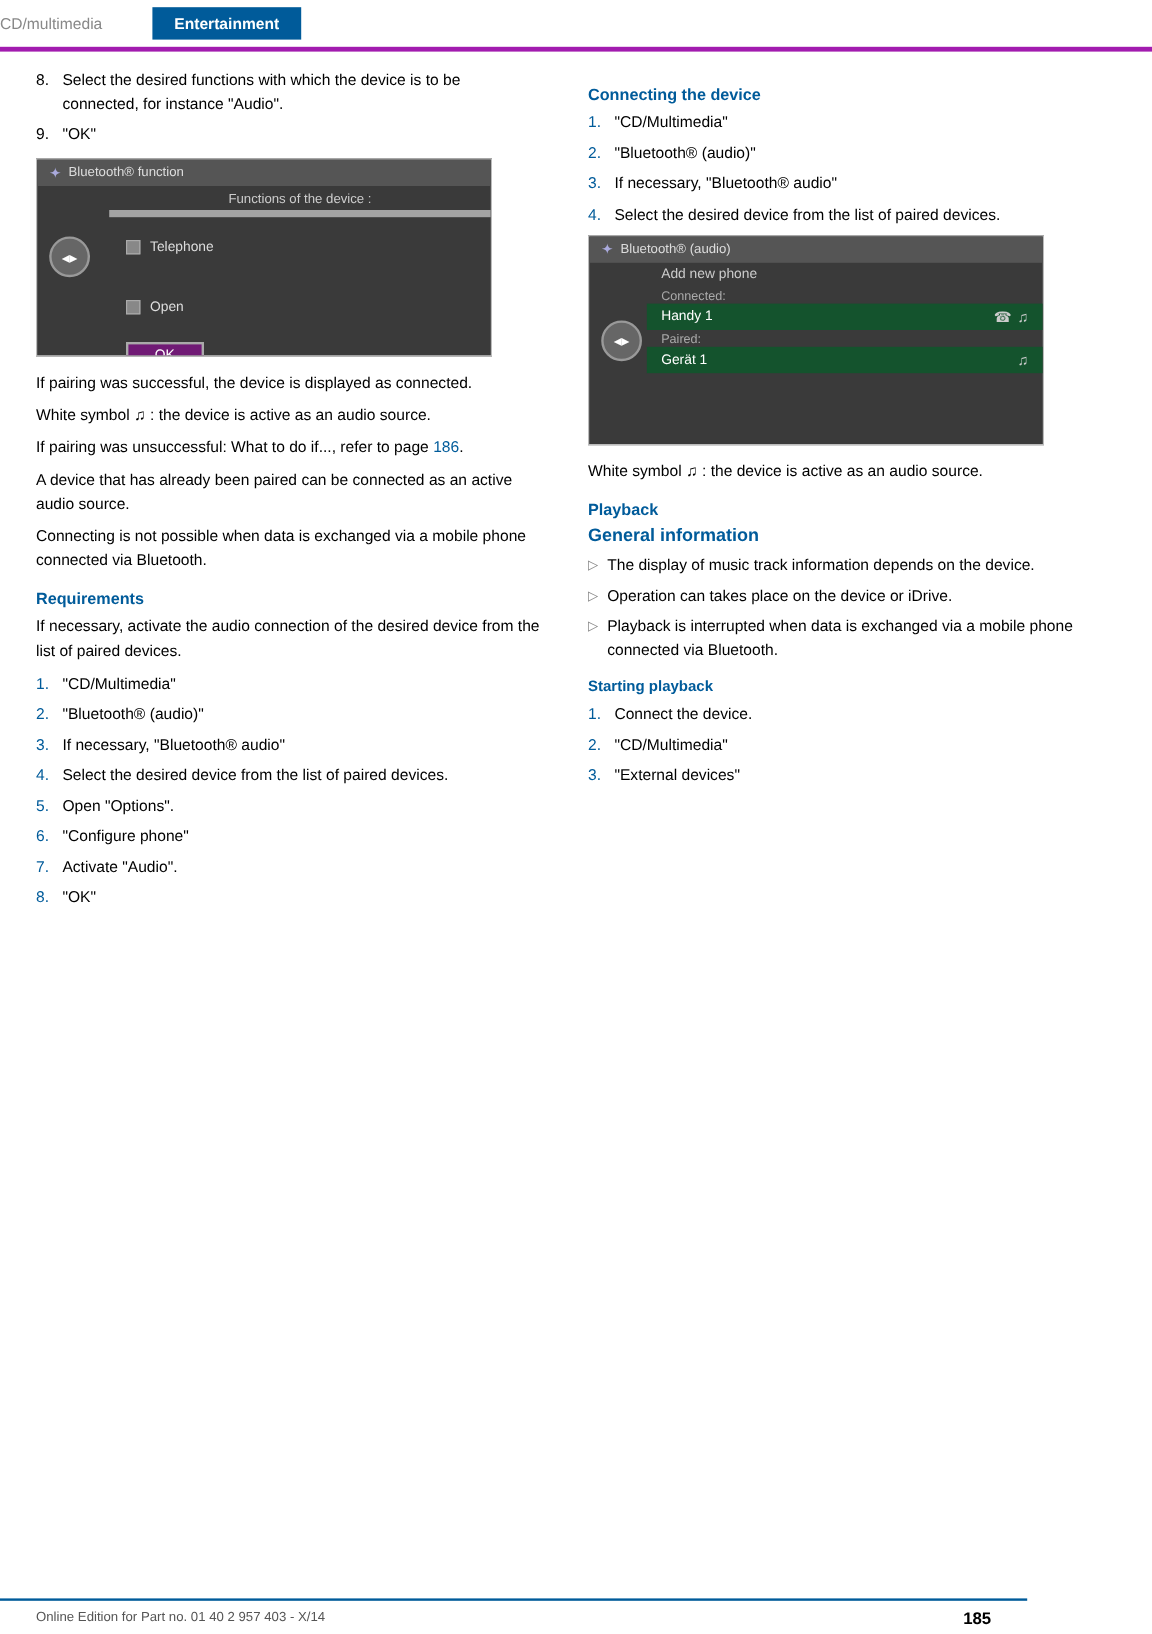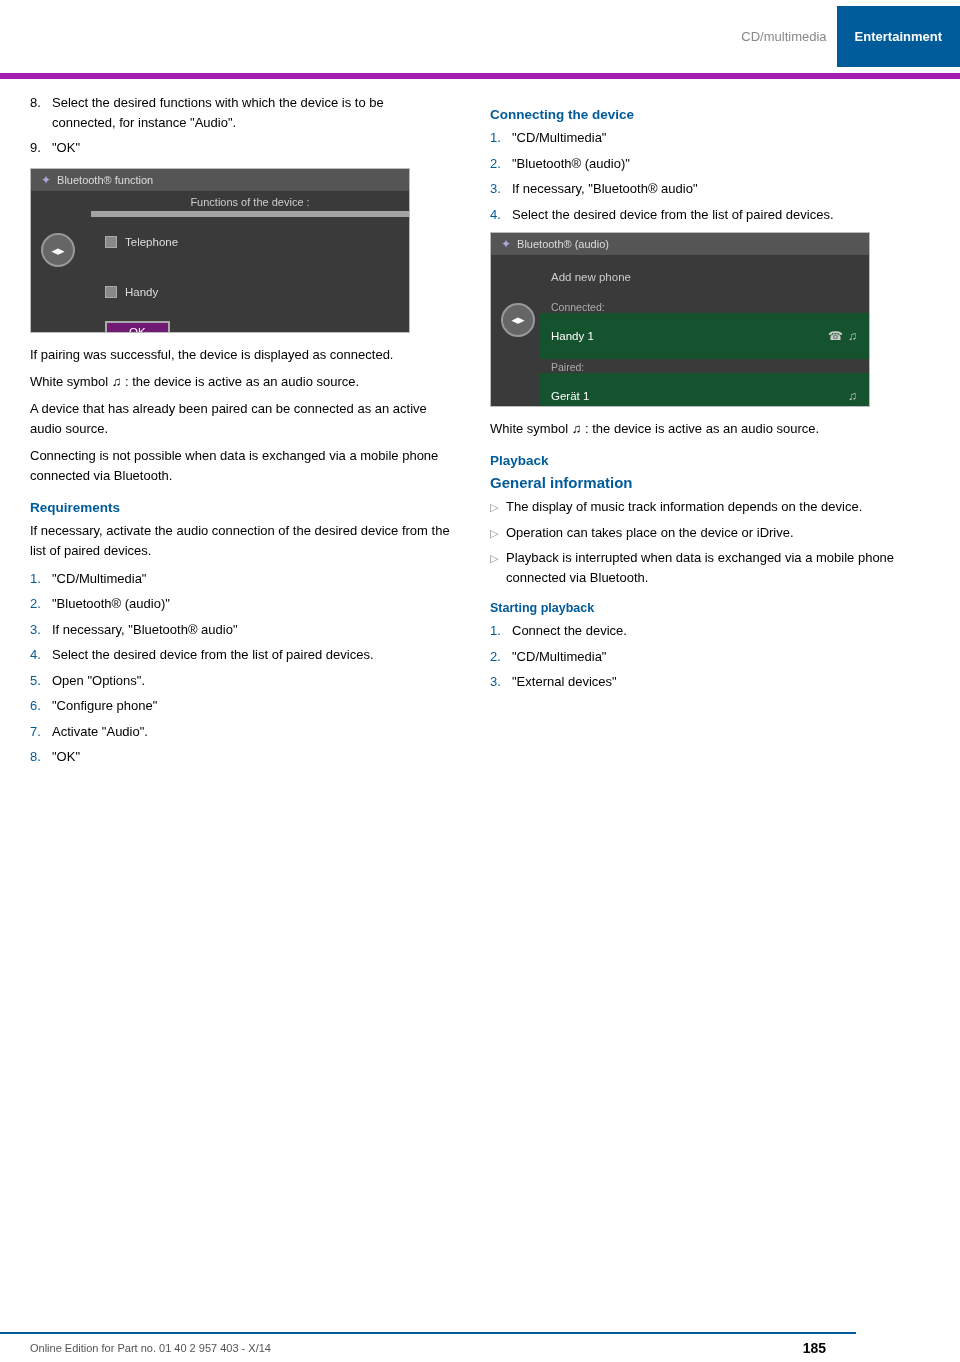"CD/multimedia" .header { border-bottom: 6px solid #a21caf -> 4px solid #a21caf; gap: none -> 32px; justify-content: flex-end -> none }
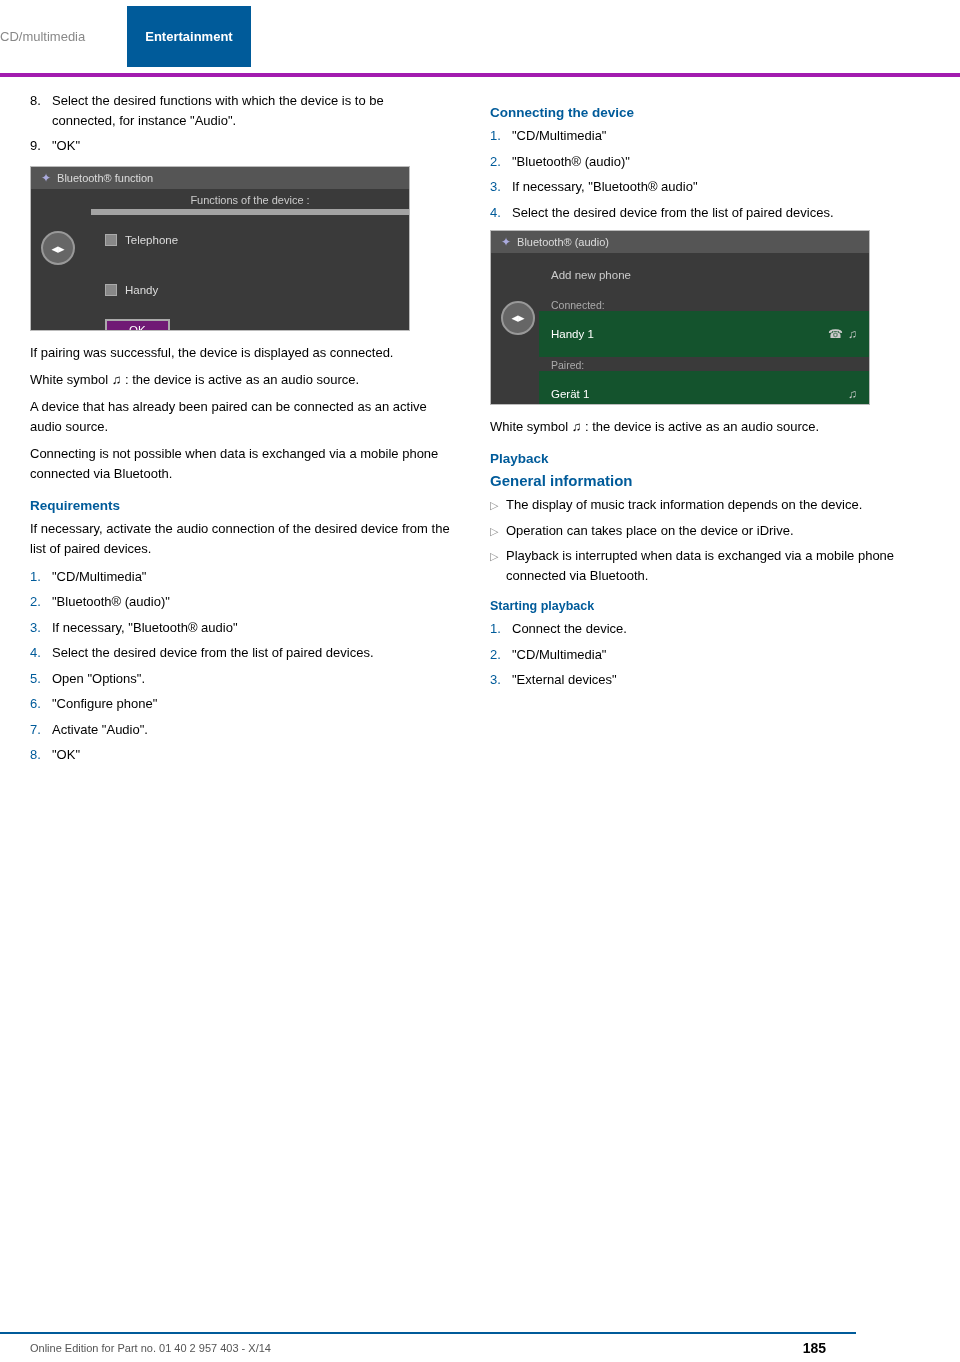"Entertainment" .header-entertainment { padding: 23px 18px -> 6px 18px }
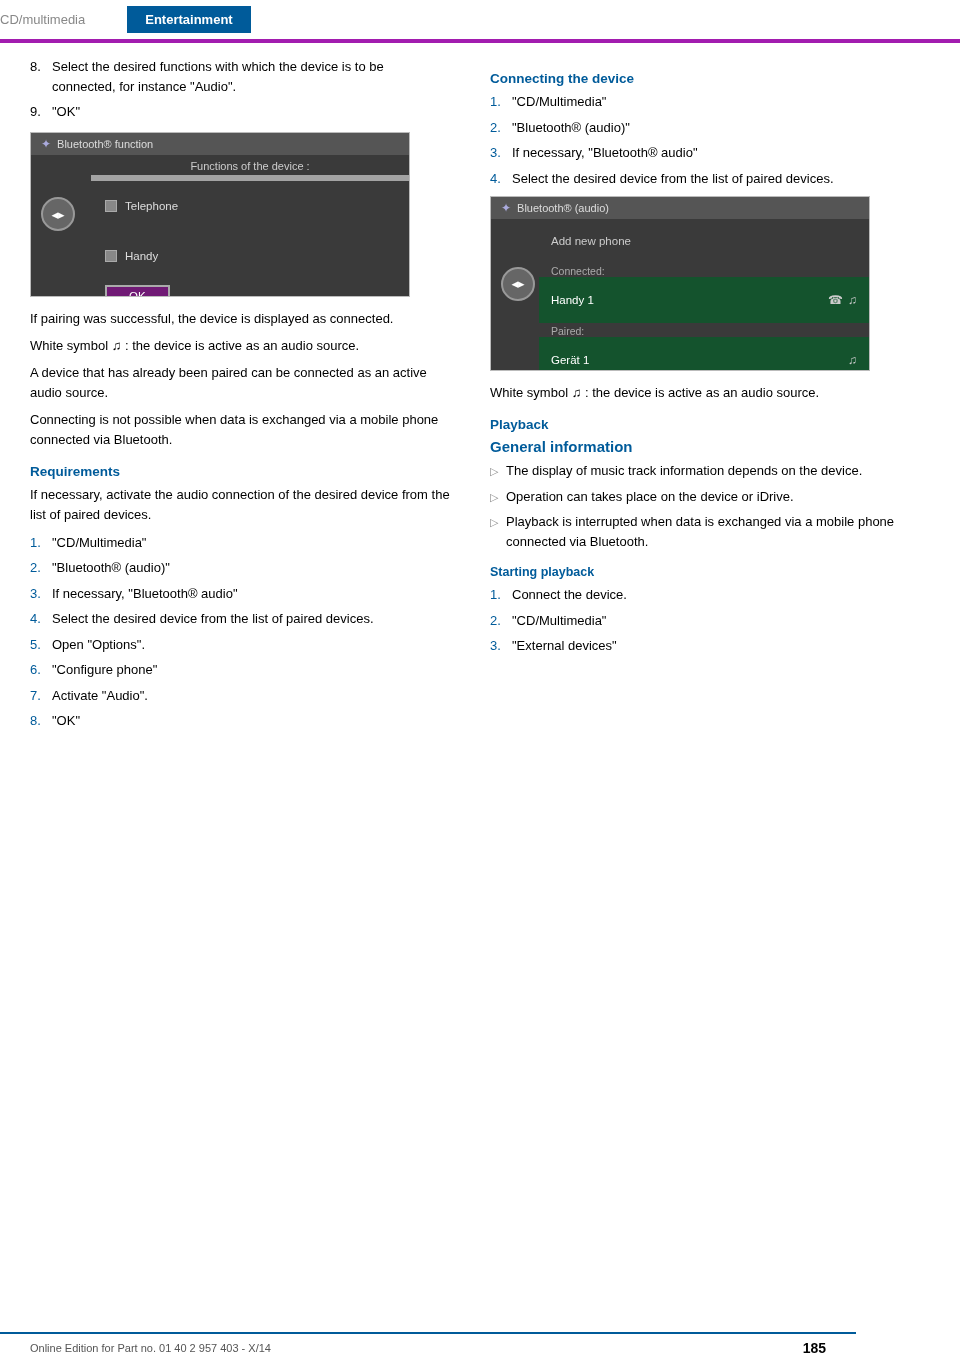"Add new phone" .ss-list-item { padding: 16px 12px -> 4px 12px }
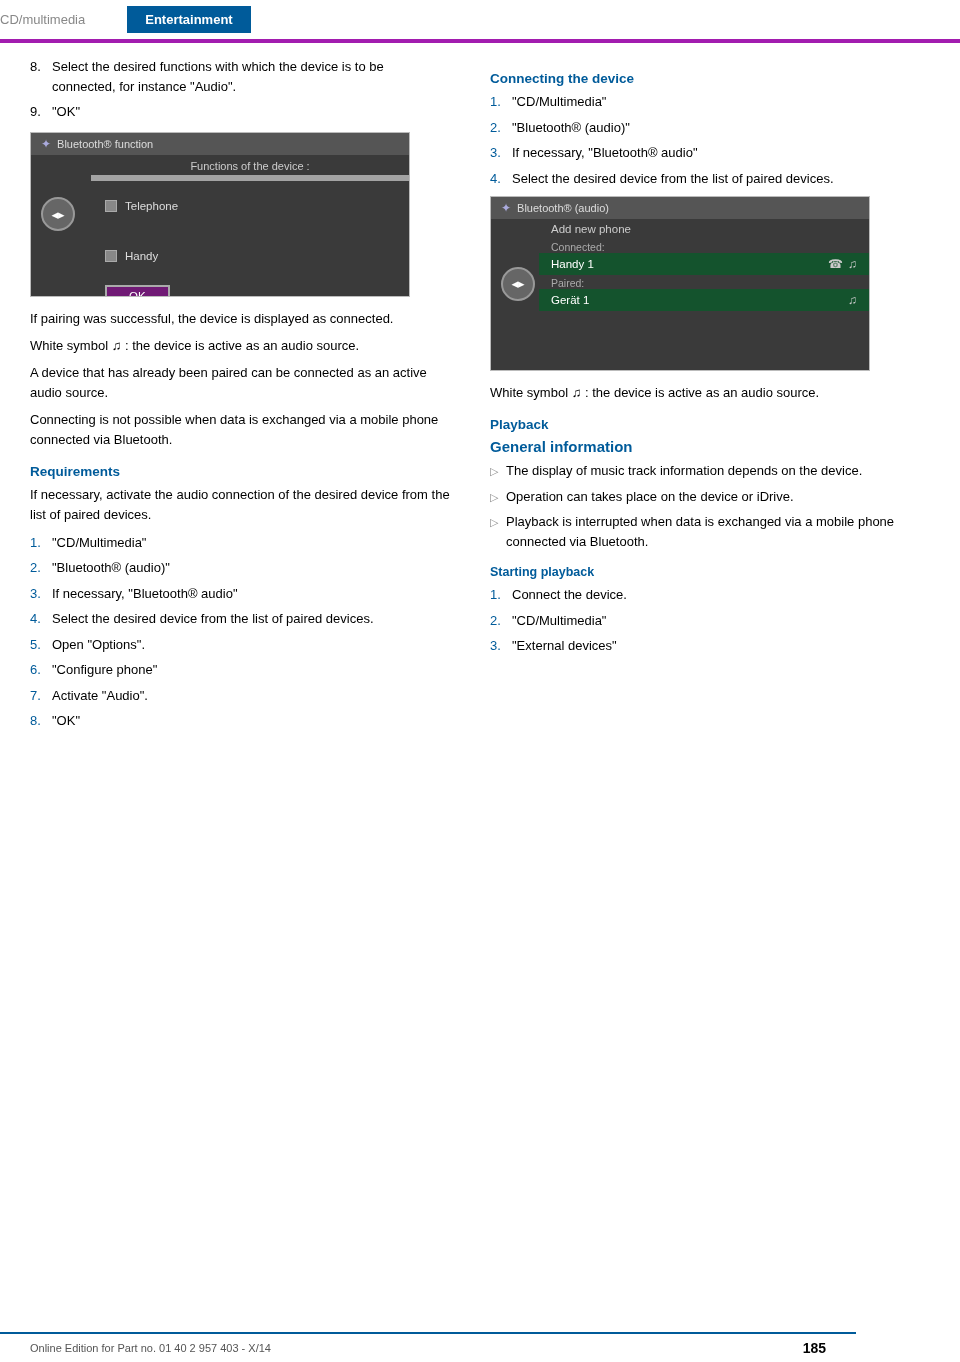"Handy" span { text: Handy -> Open }
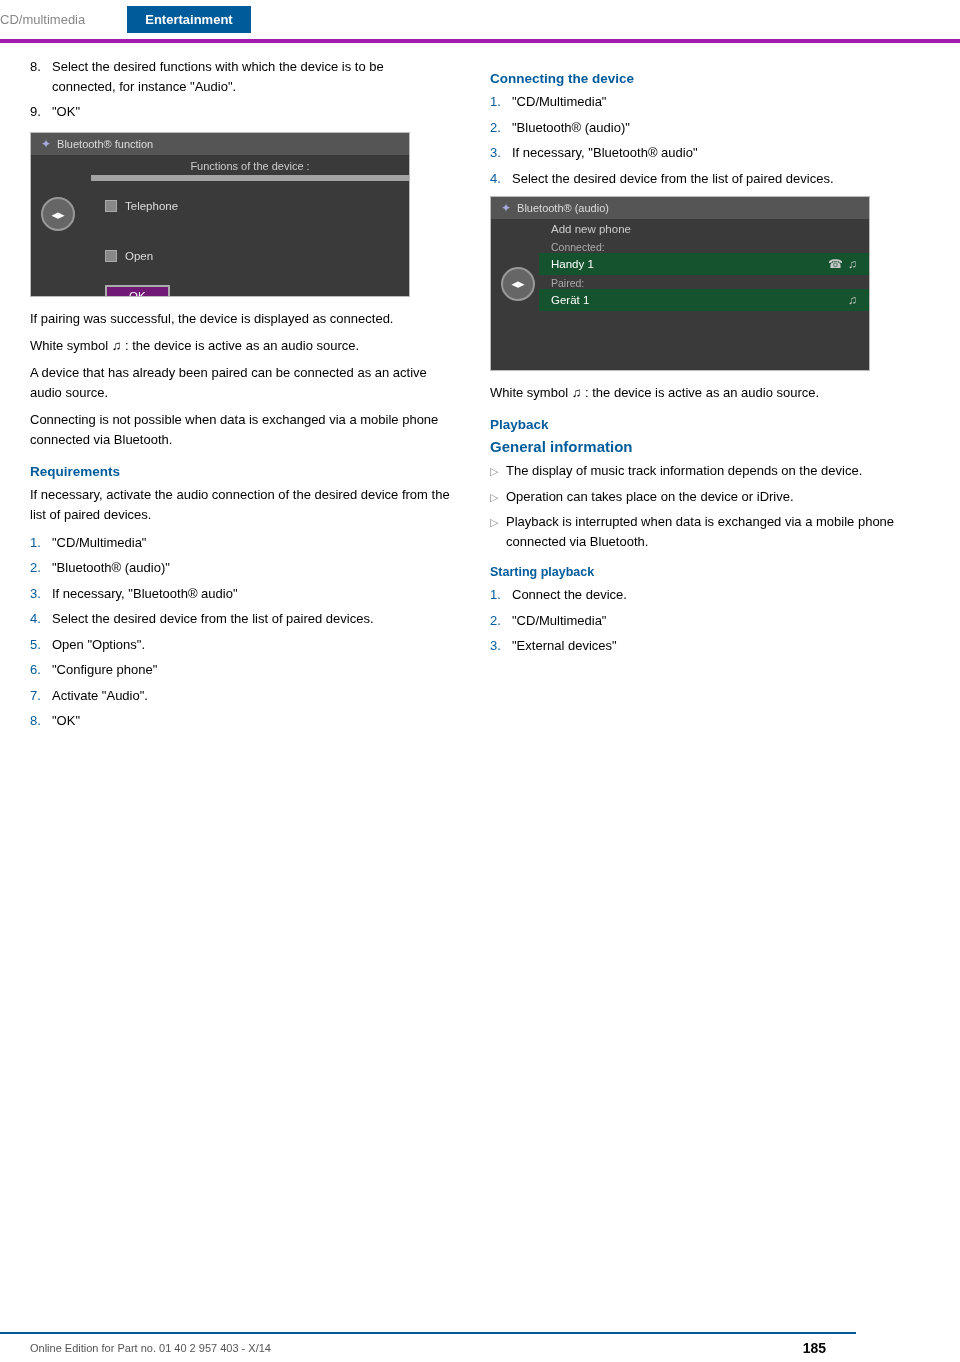"If pairing was unsuccessful: What" p.para { html: none -> <p> <span>If pairing was unsuccessful: What to do if..., refer to page </span><span>186</span><span>.</span> </p> }
